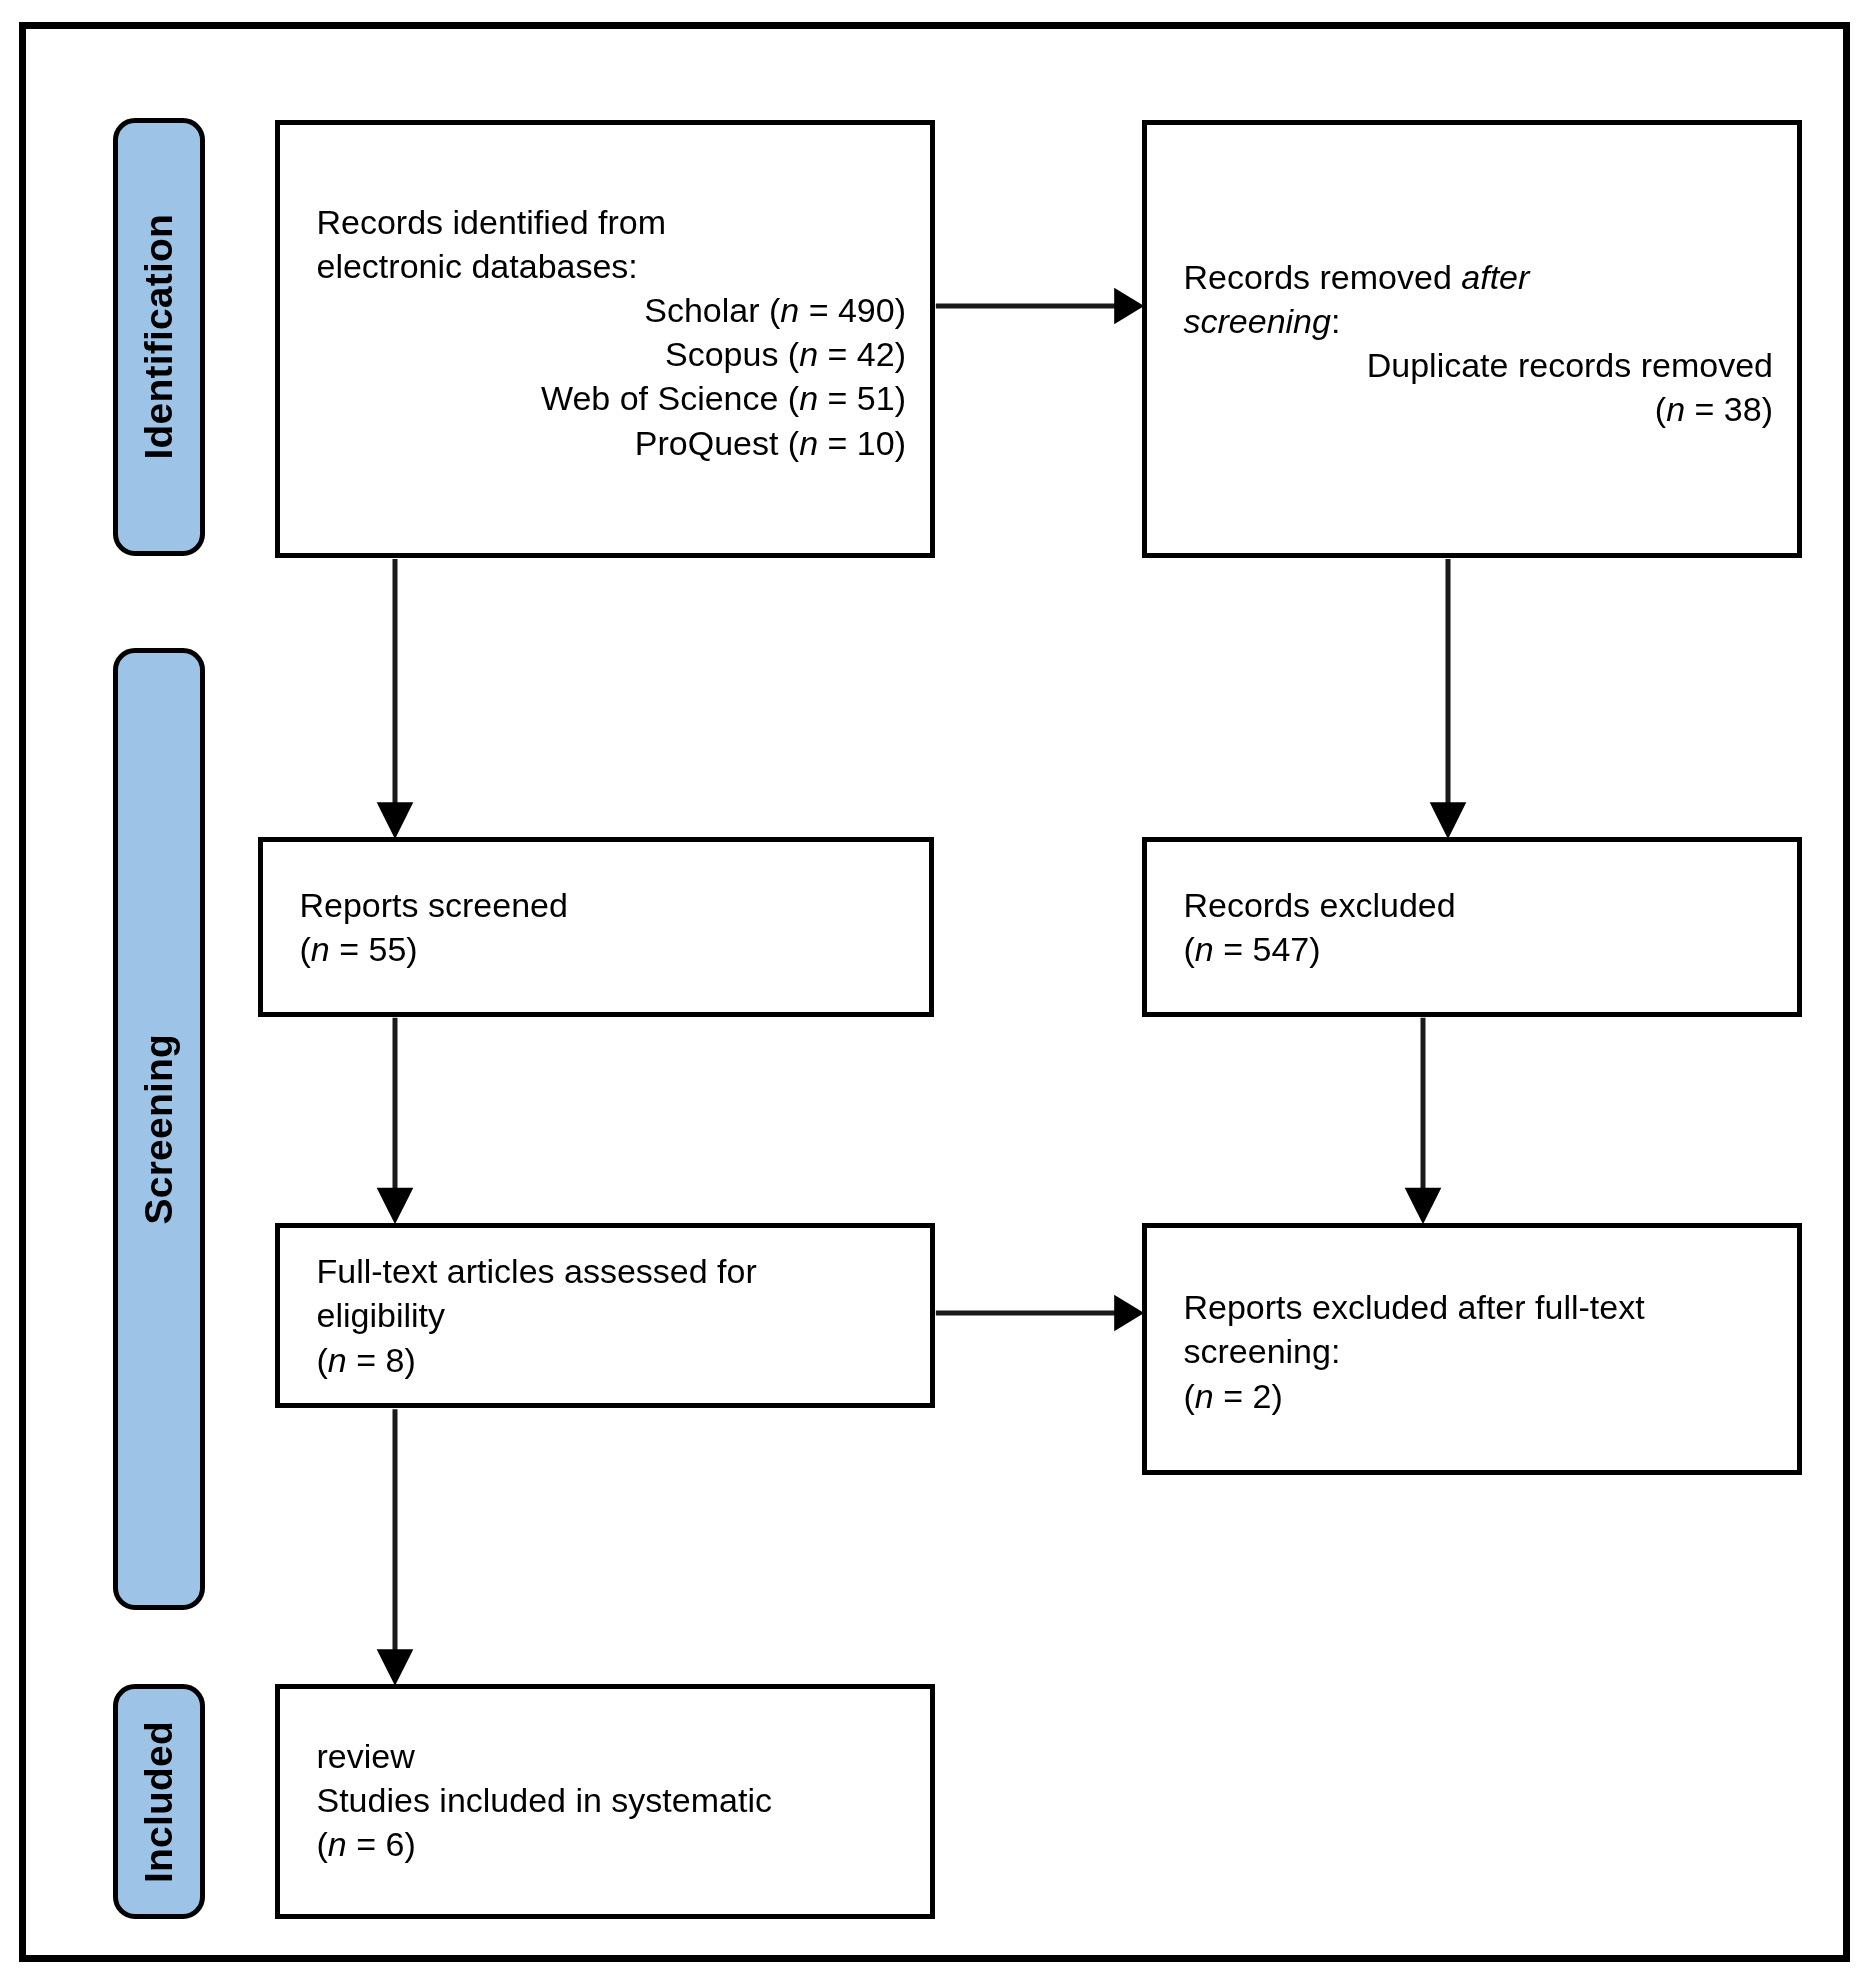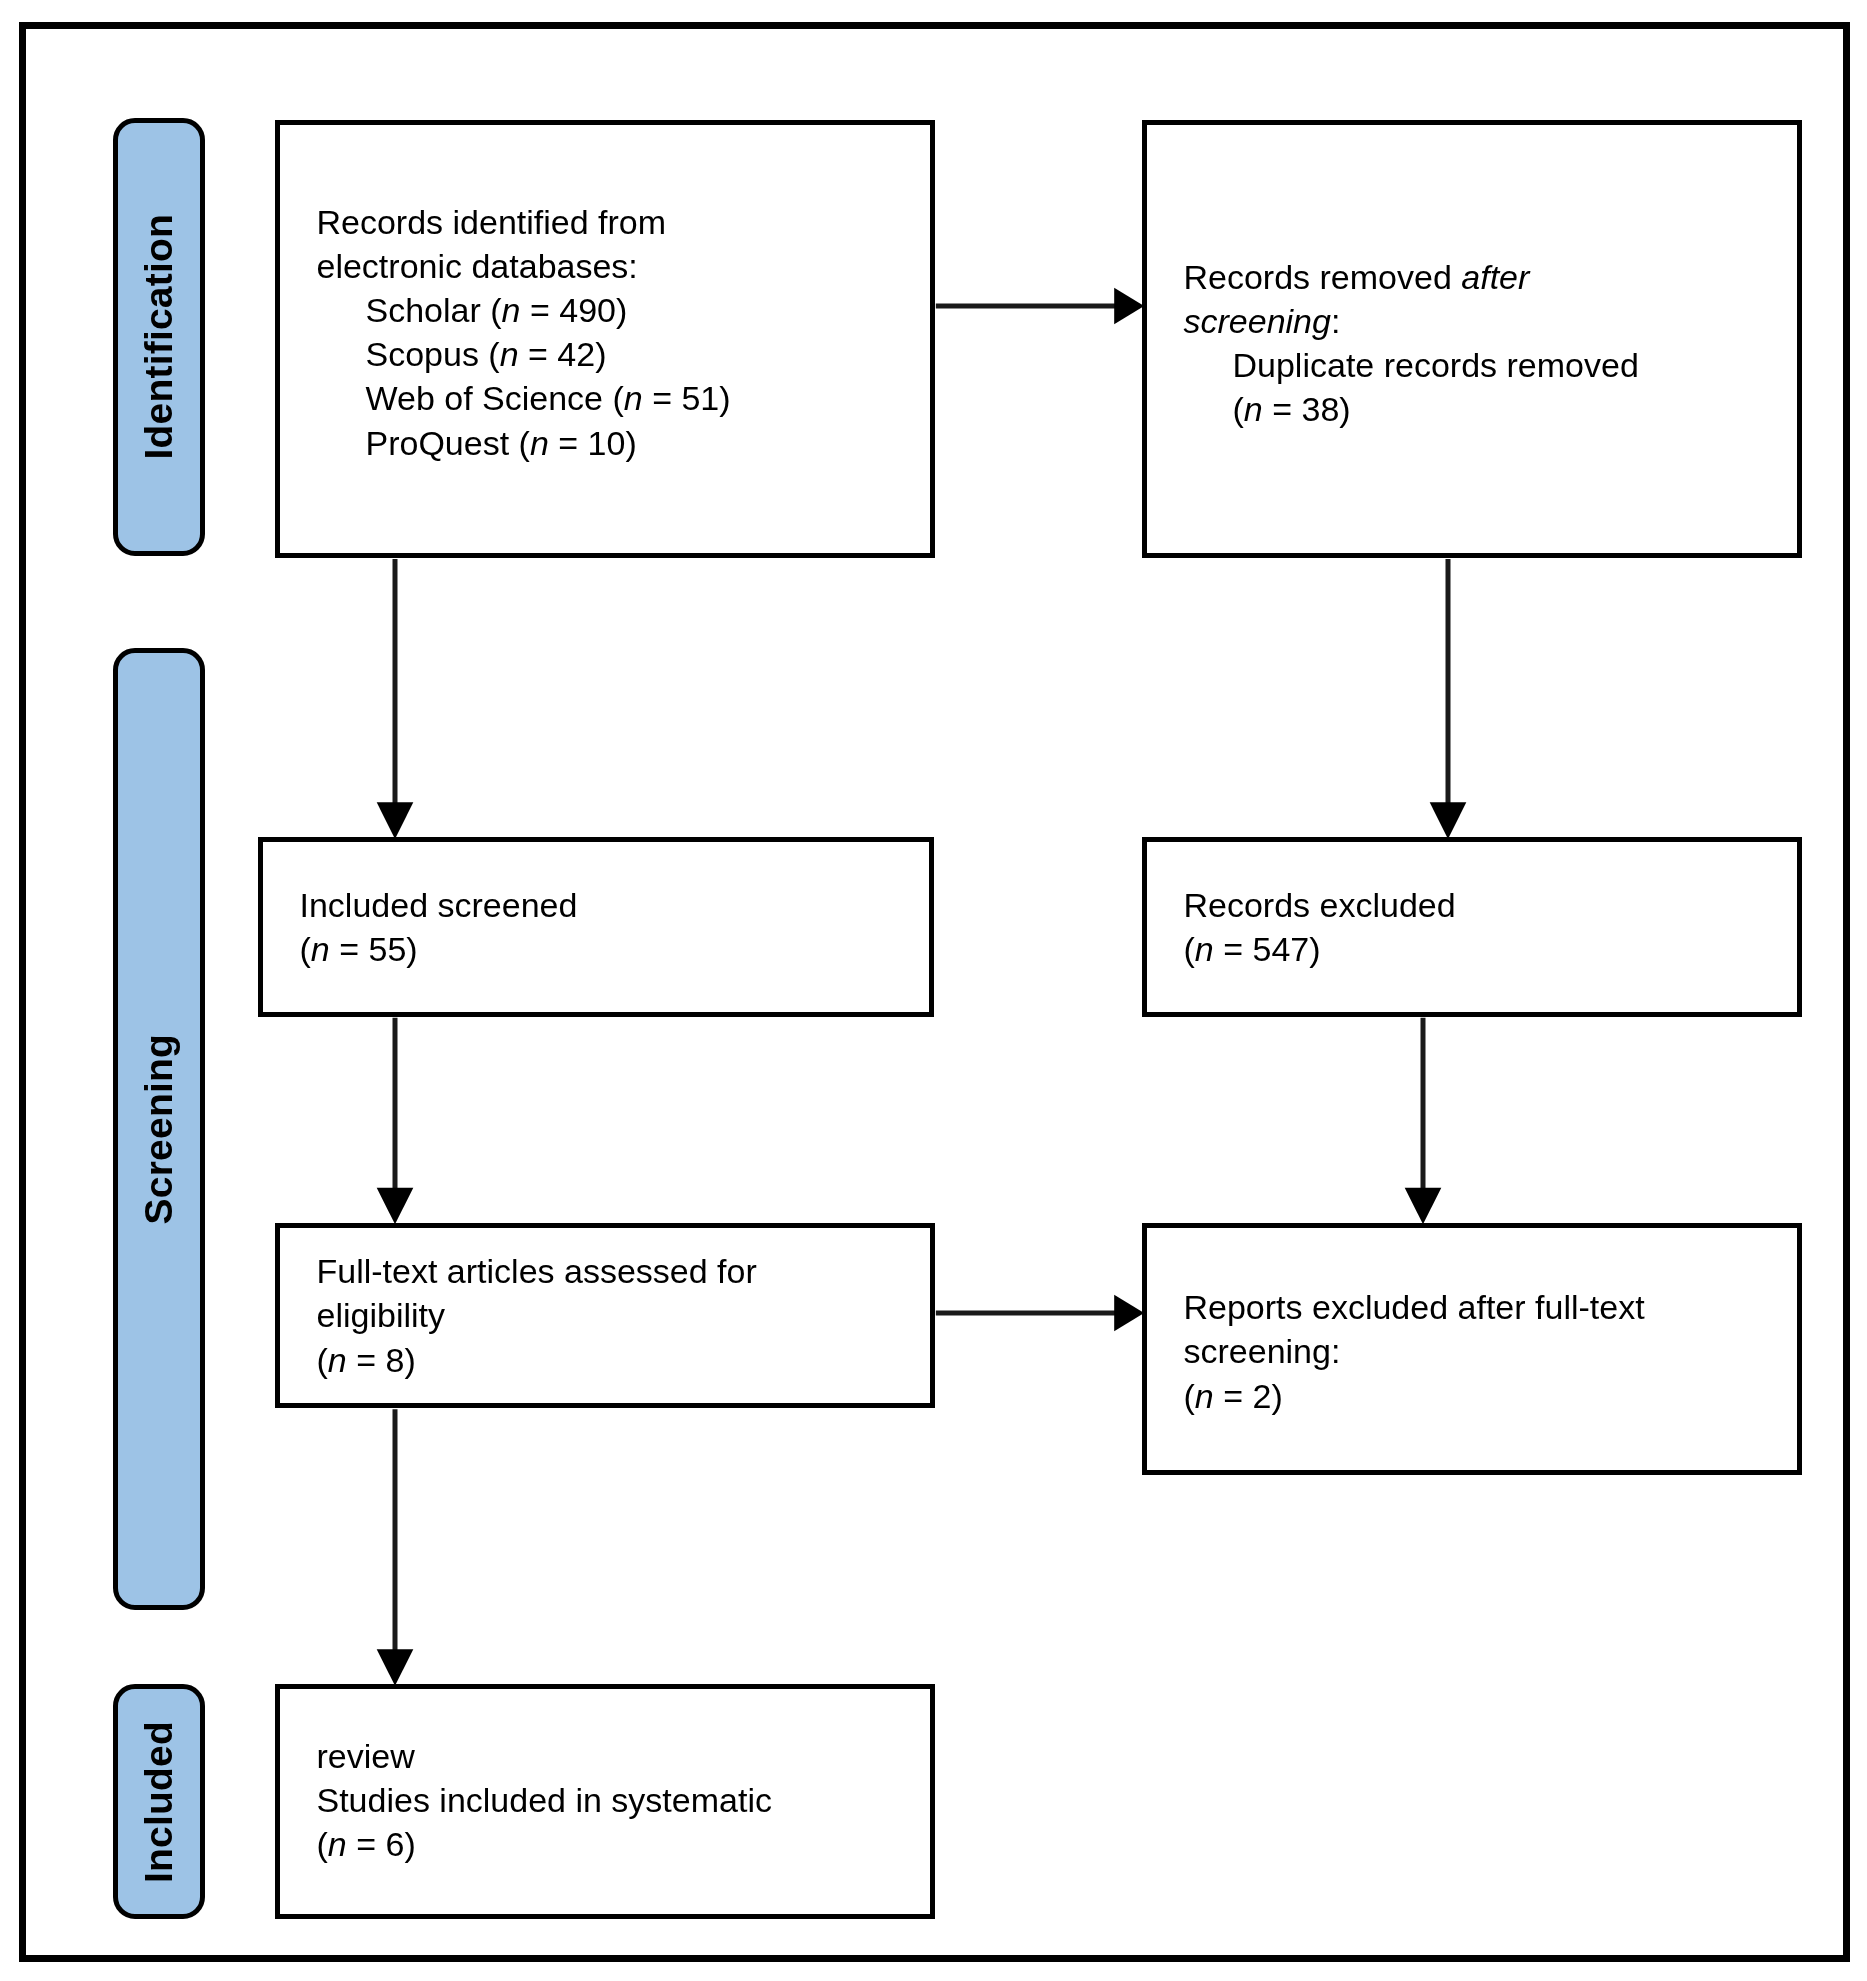"Scholar (n = 490)" .flow-box .box-text .line.indent { text-align: none -> right }
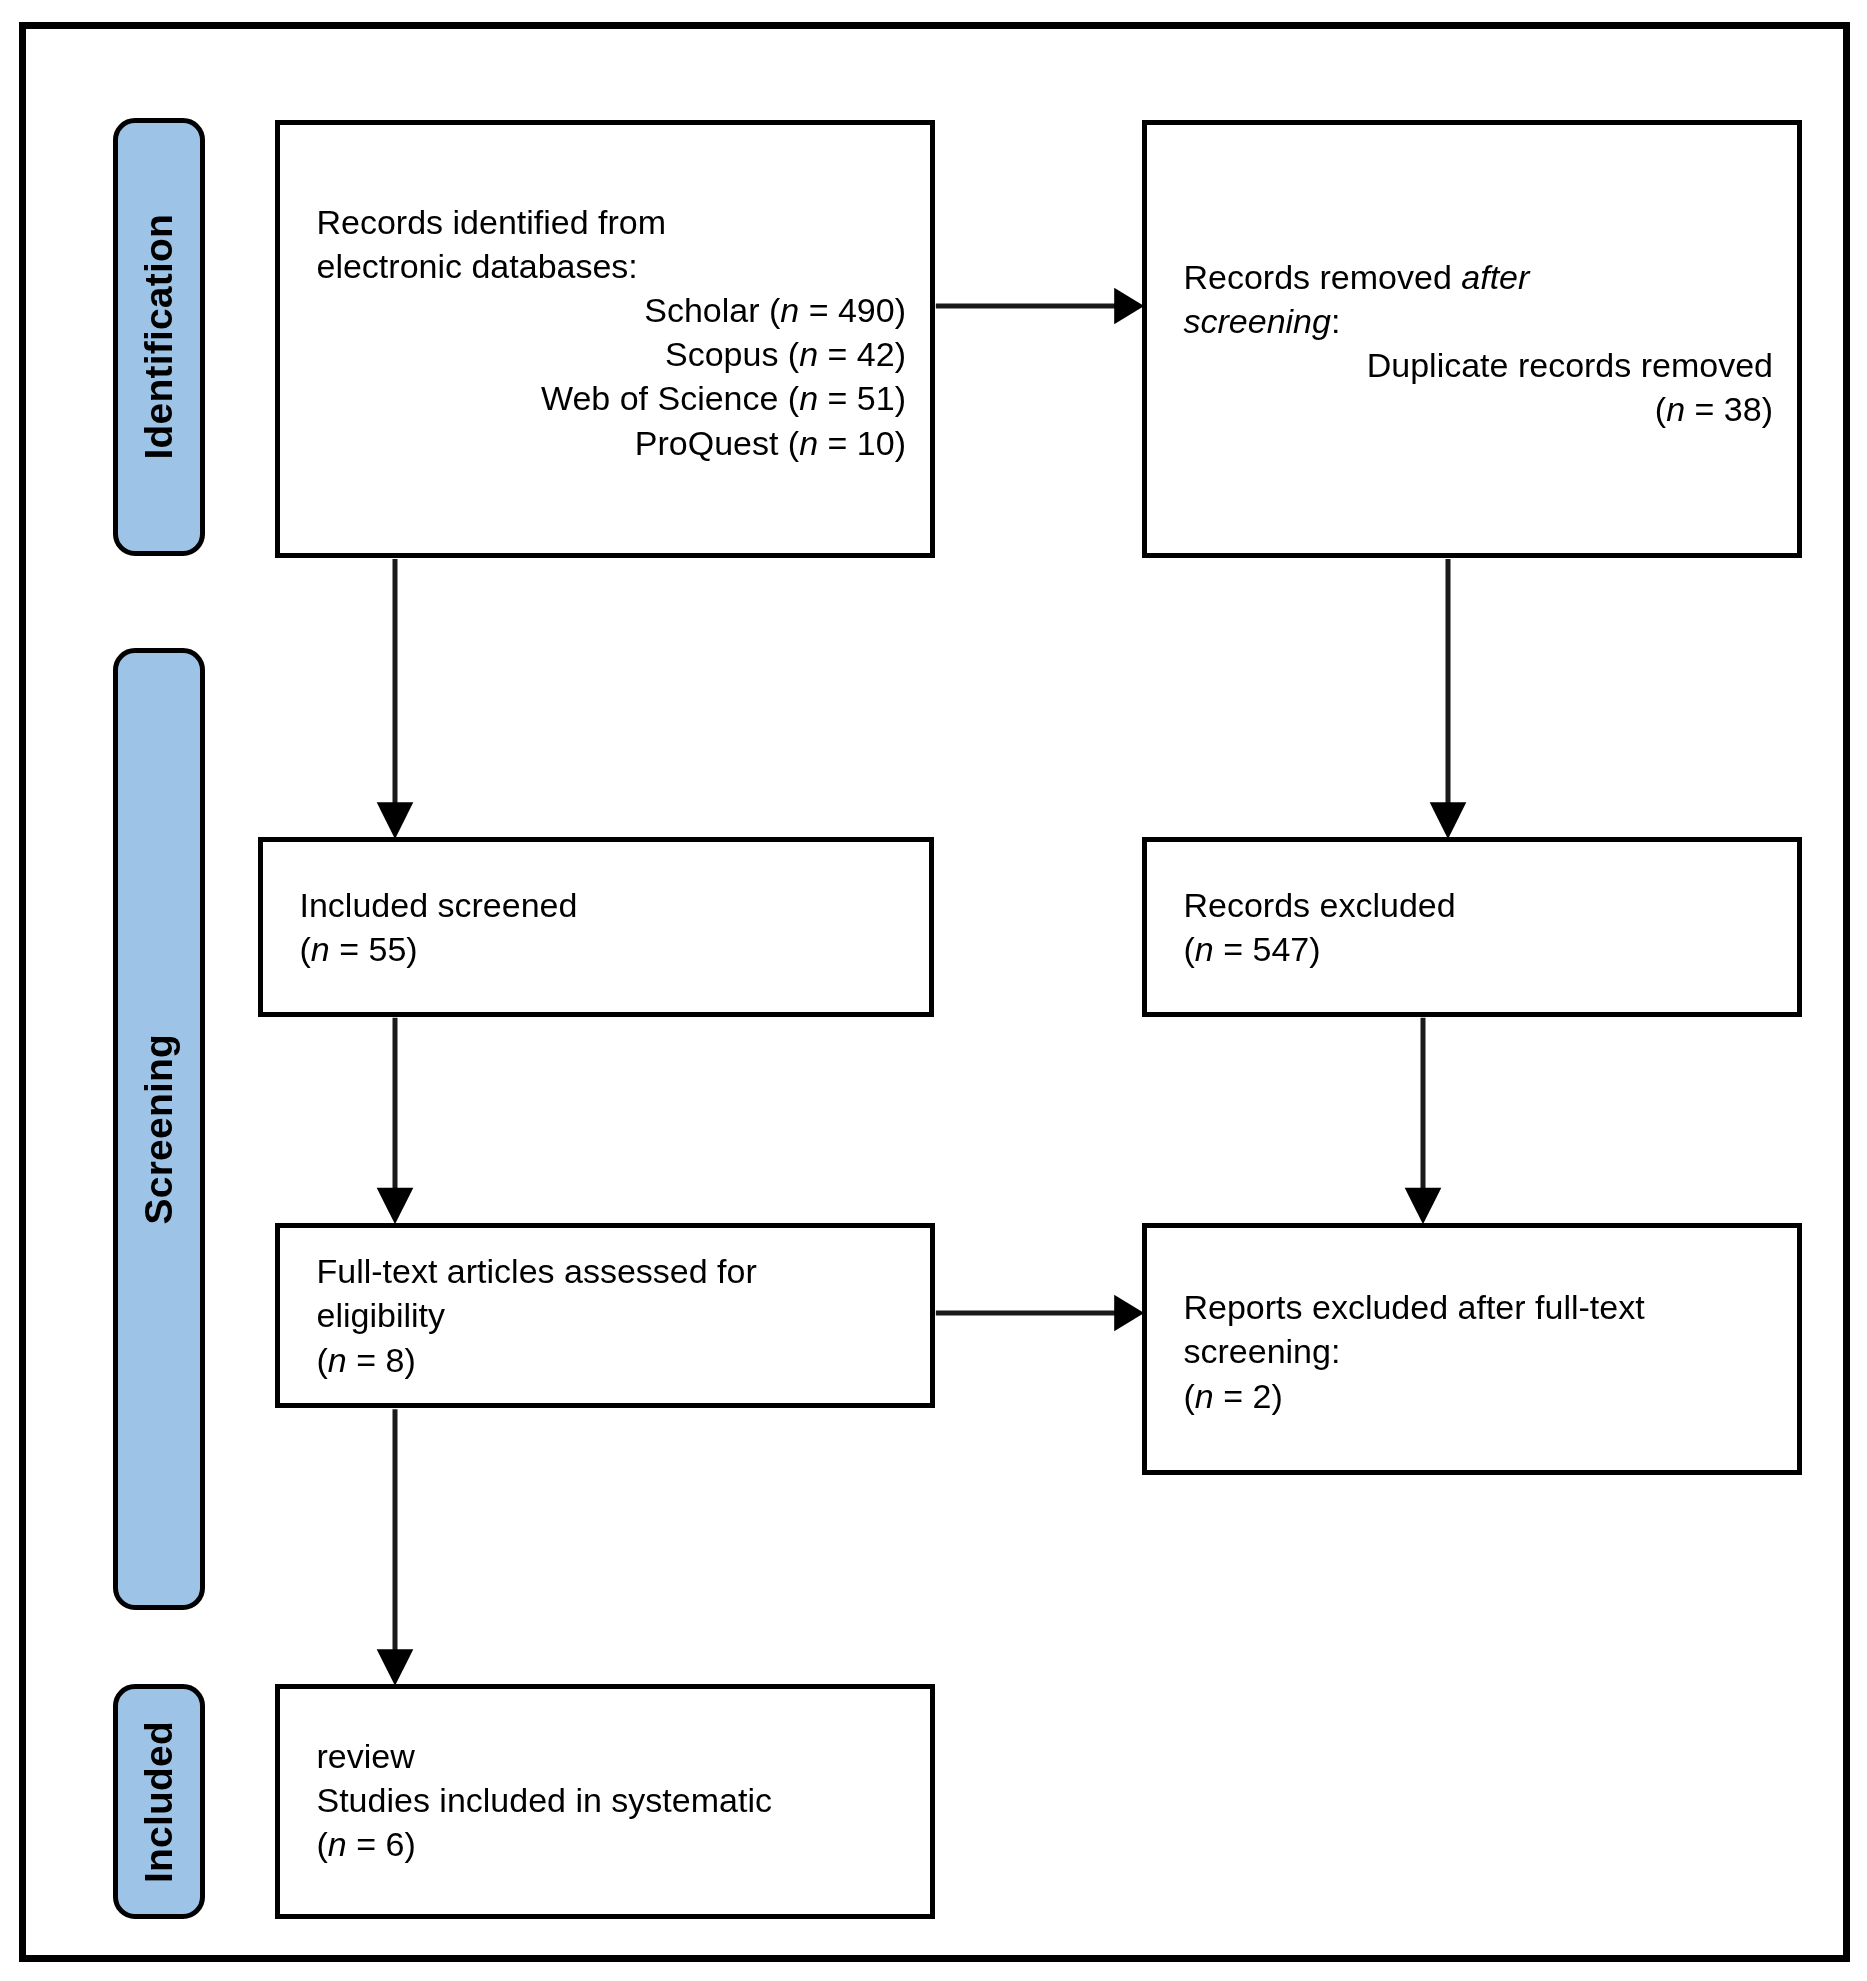"Included screened" div.line { text: Included -> Reports }
